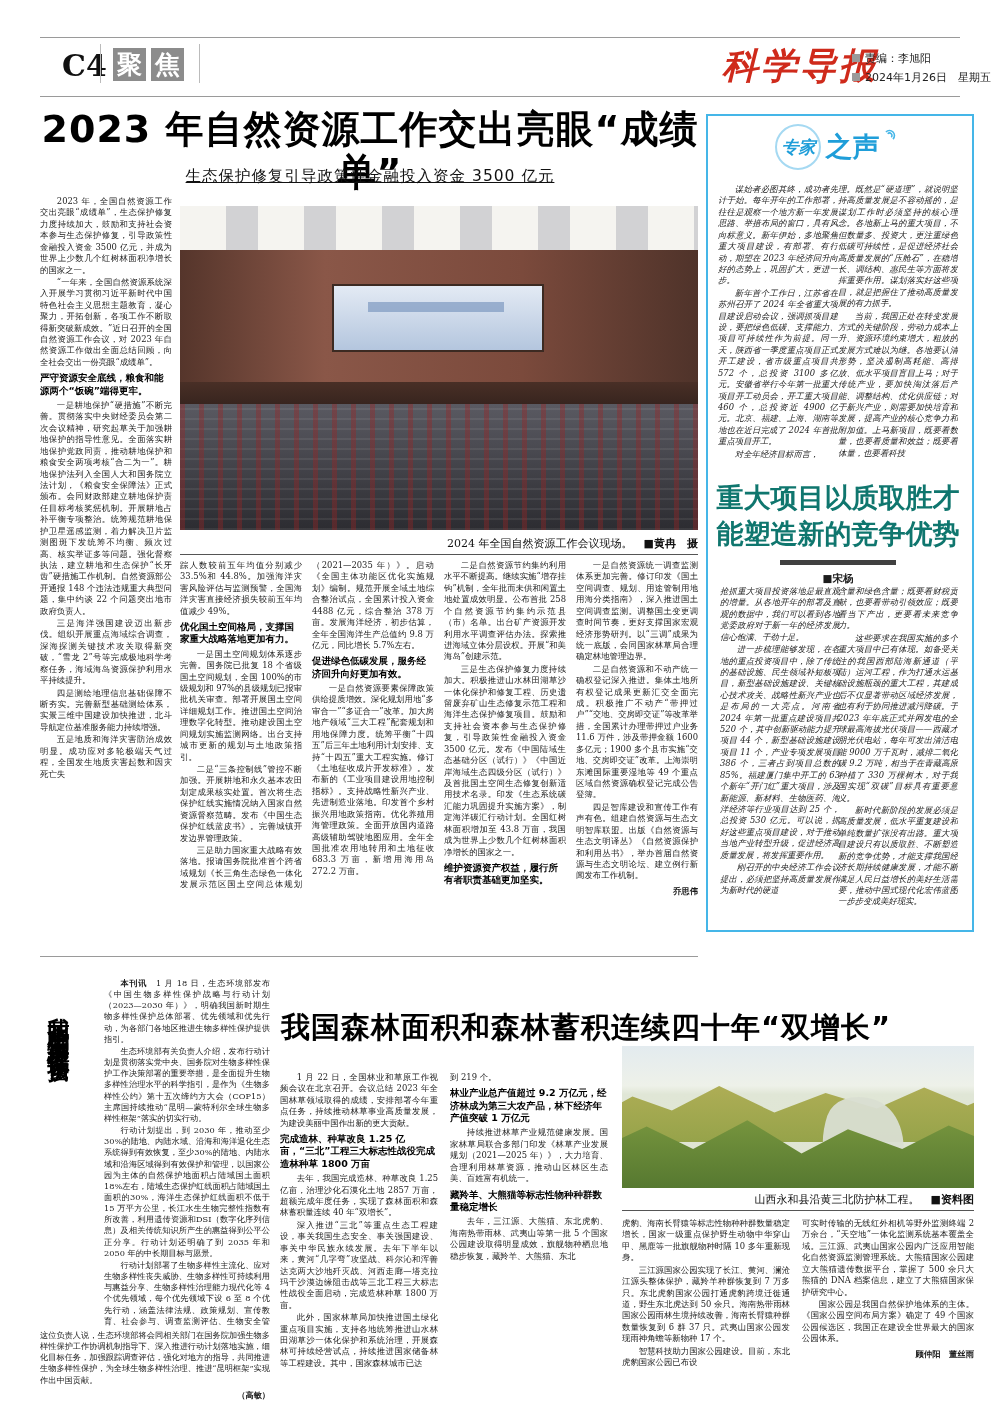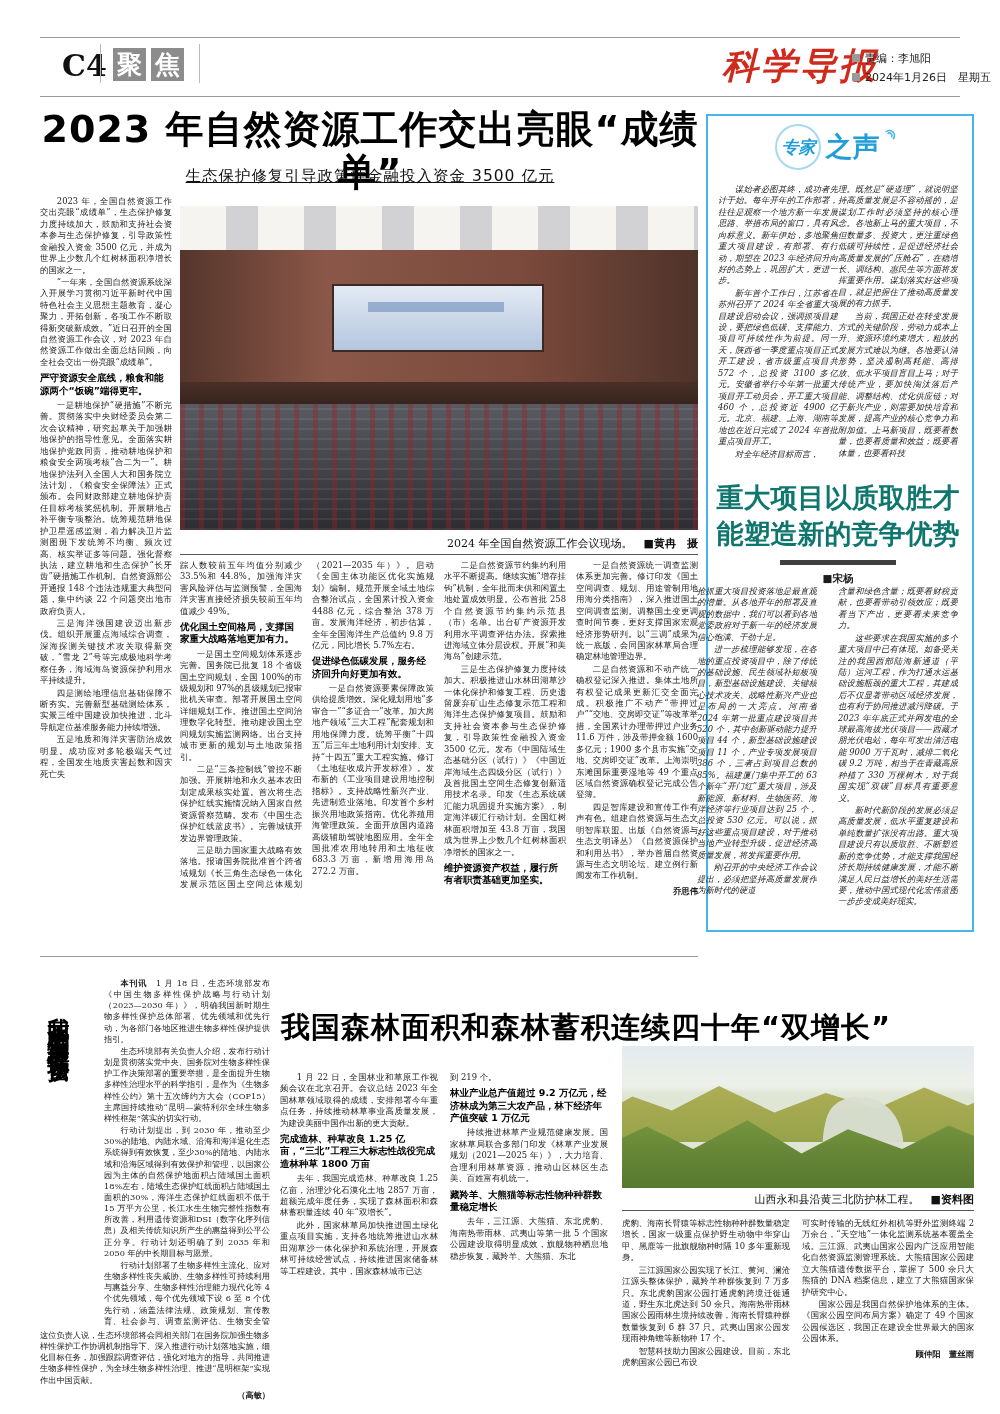"抢抓重大项目投资落地是最直观的增量。从各地开年的部署及直观的数据中，我们可以看到" div.abs { left: 697px -> 720px }
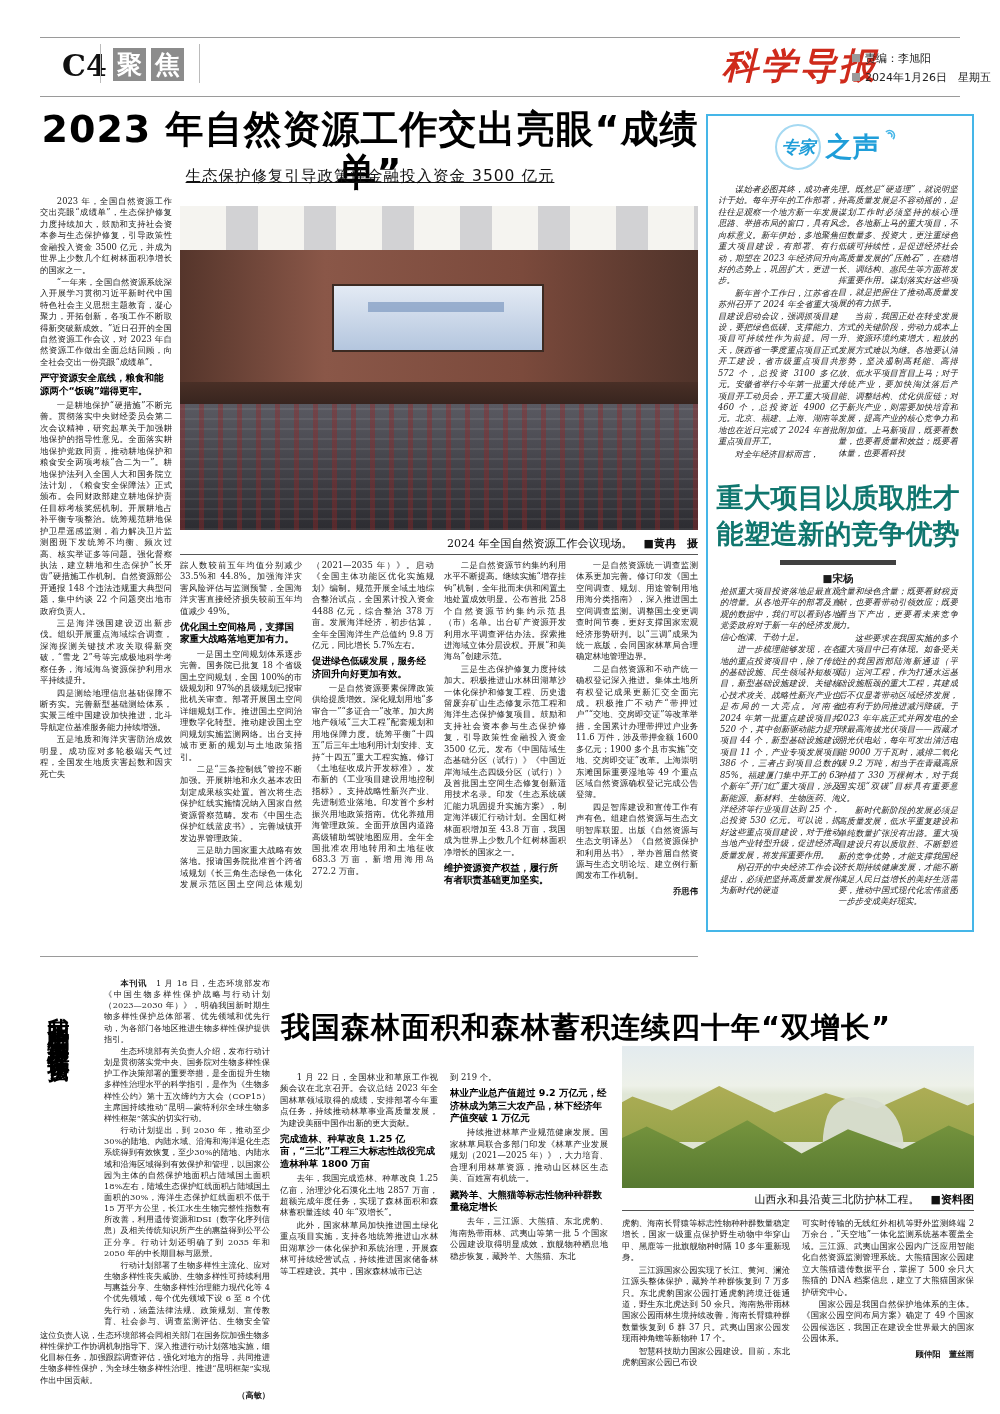"深入推进“三北”等重点生态工程建设，事关我国生态安全、事关强国建设、事关中华民族" p { html: none -> <p>深入推进“三北”等重点生态工程建设，事关我国生态安全、事关强国建设、事关中华民族永续发展。去年下半年以来，黄河“几字弯”攻坚战、科尔沁和浑善达克两大沙地歼灭战、河西走廊—塔克拉玛干沙漠边缘阻击战等三北工程三大标志性战役全面启动，完成造林种草 1800 万亩。</p> }
